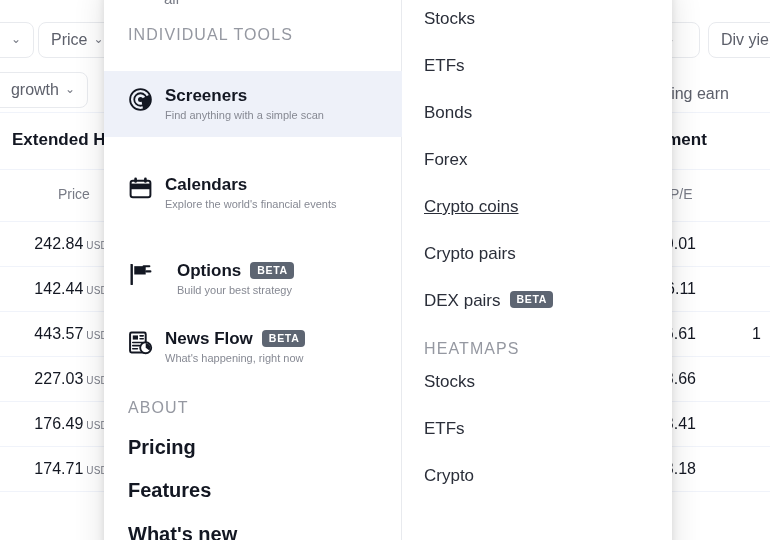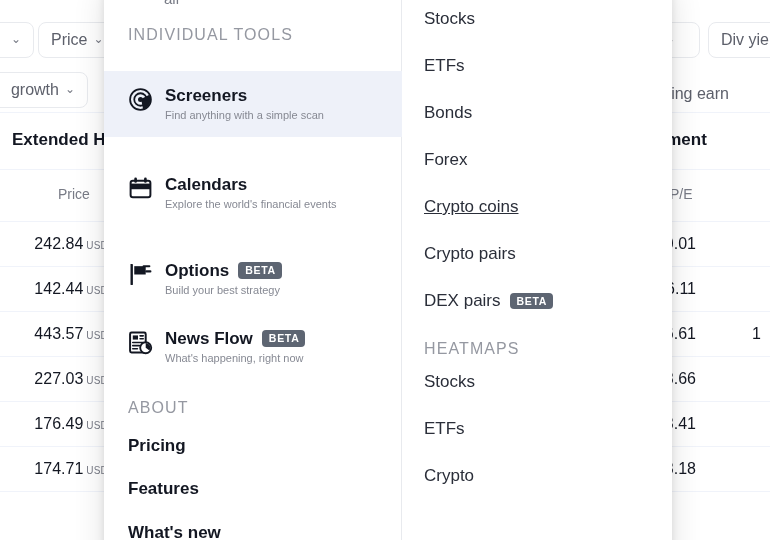"Stocks" .right-item { align-items: center -> flex-start }
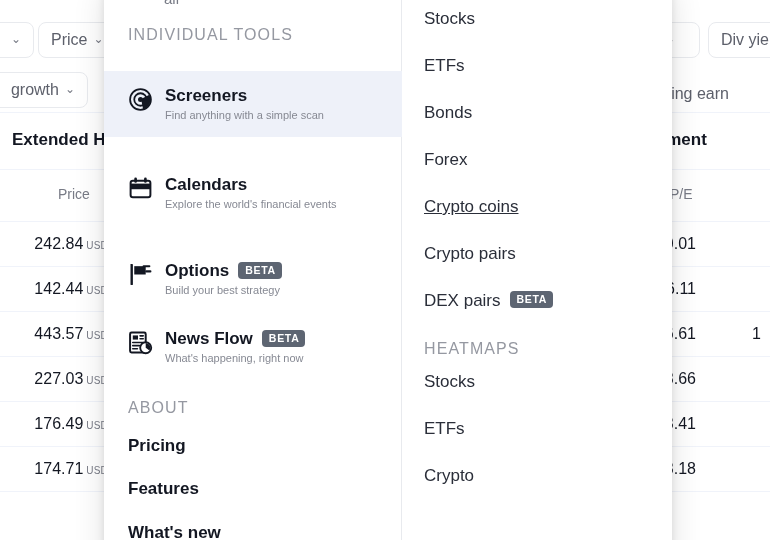"Options" div.tool-row { gap: none -> 12px }
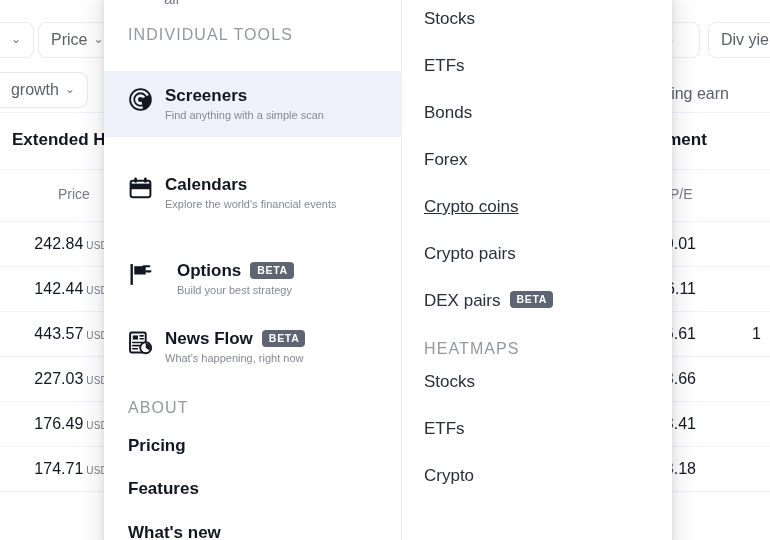"Pricing" .about-link { font-size: 17px -> 20px }
